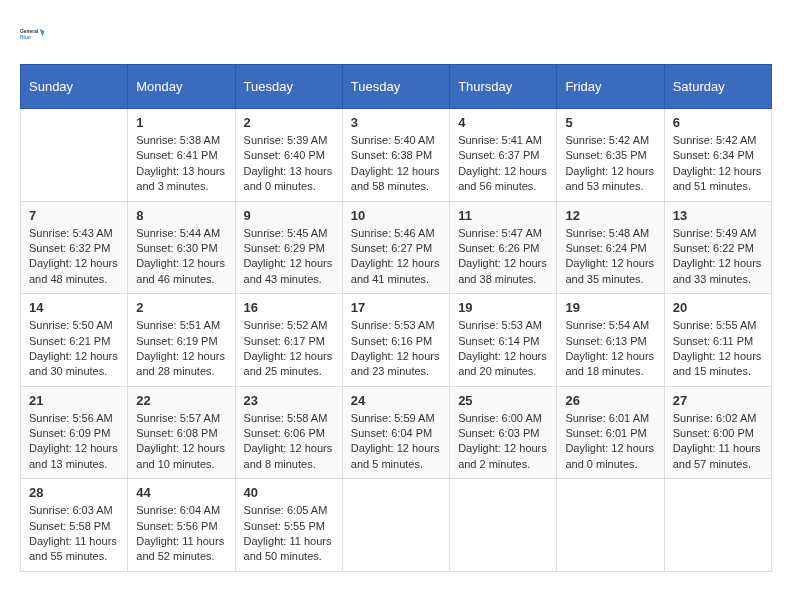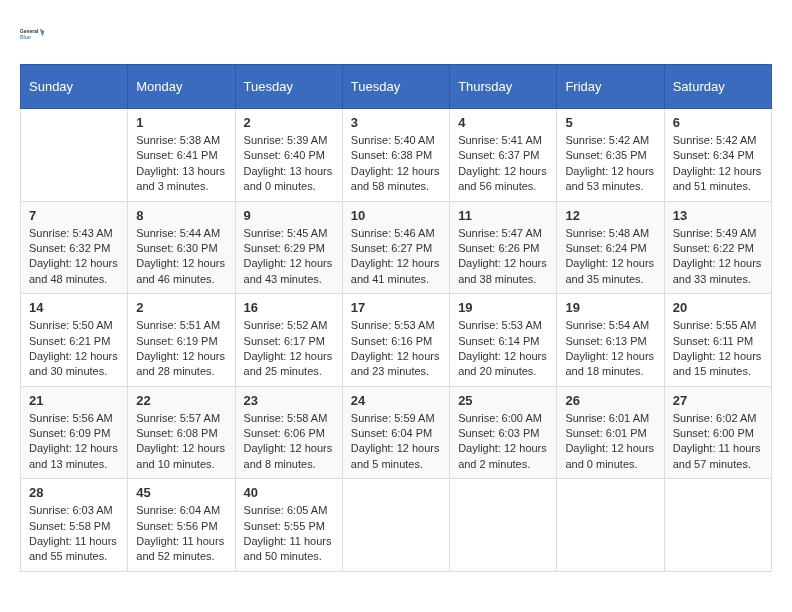"45" span.day-number { text: 45 -> 44 }
